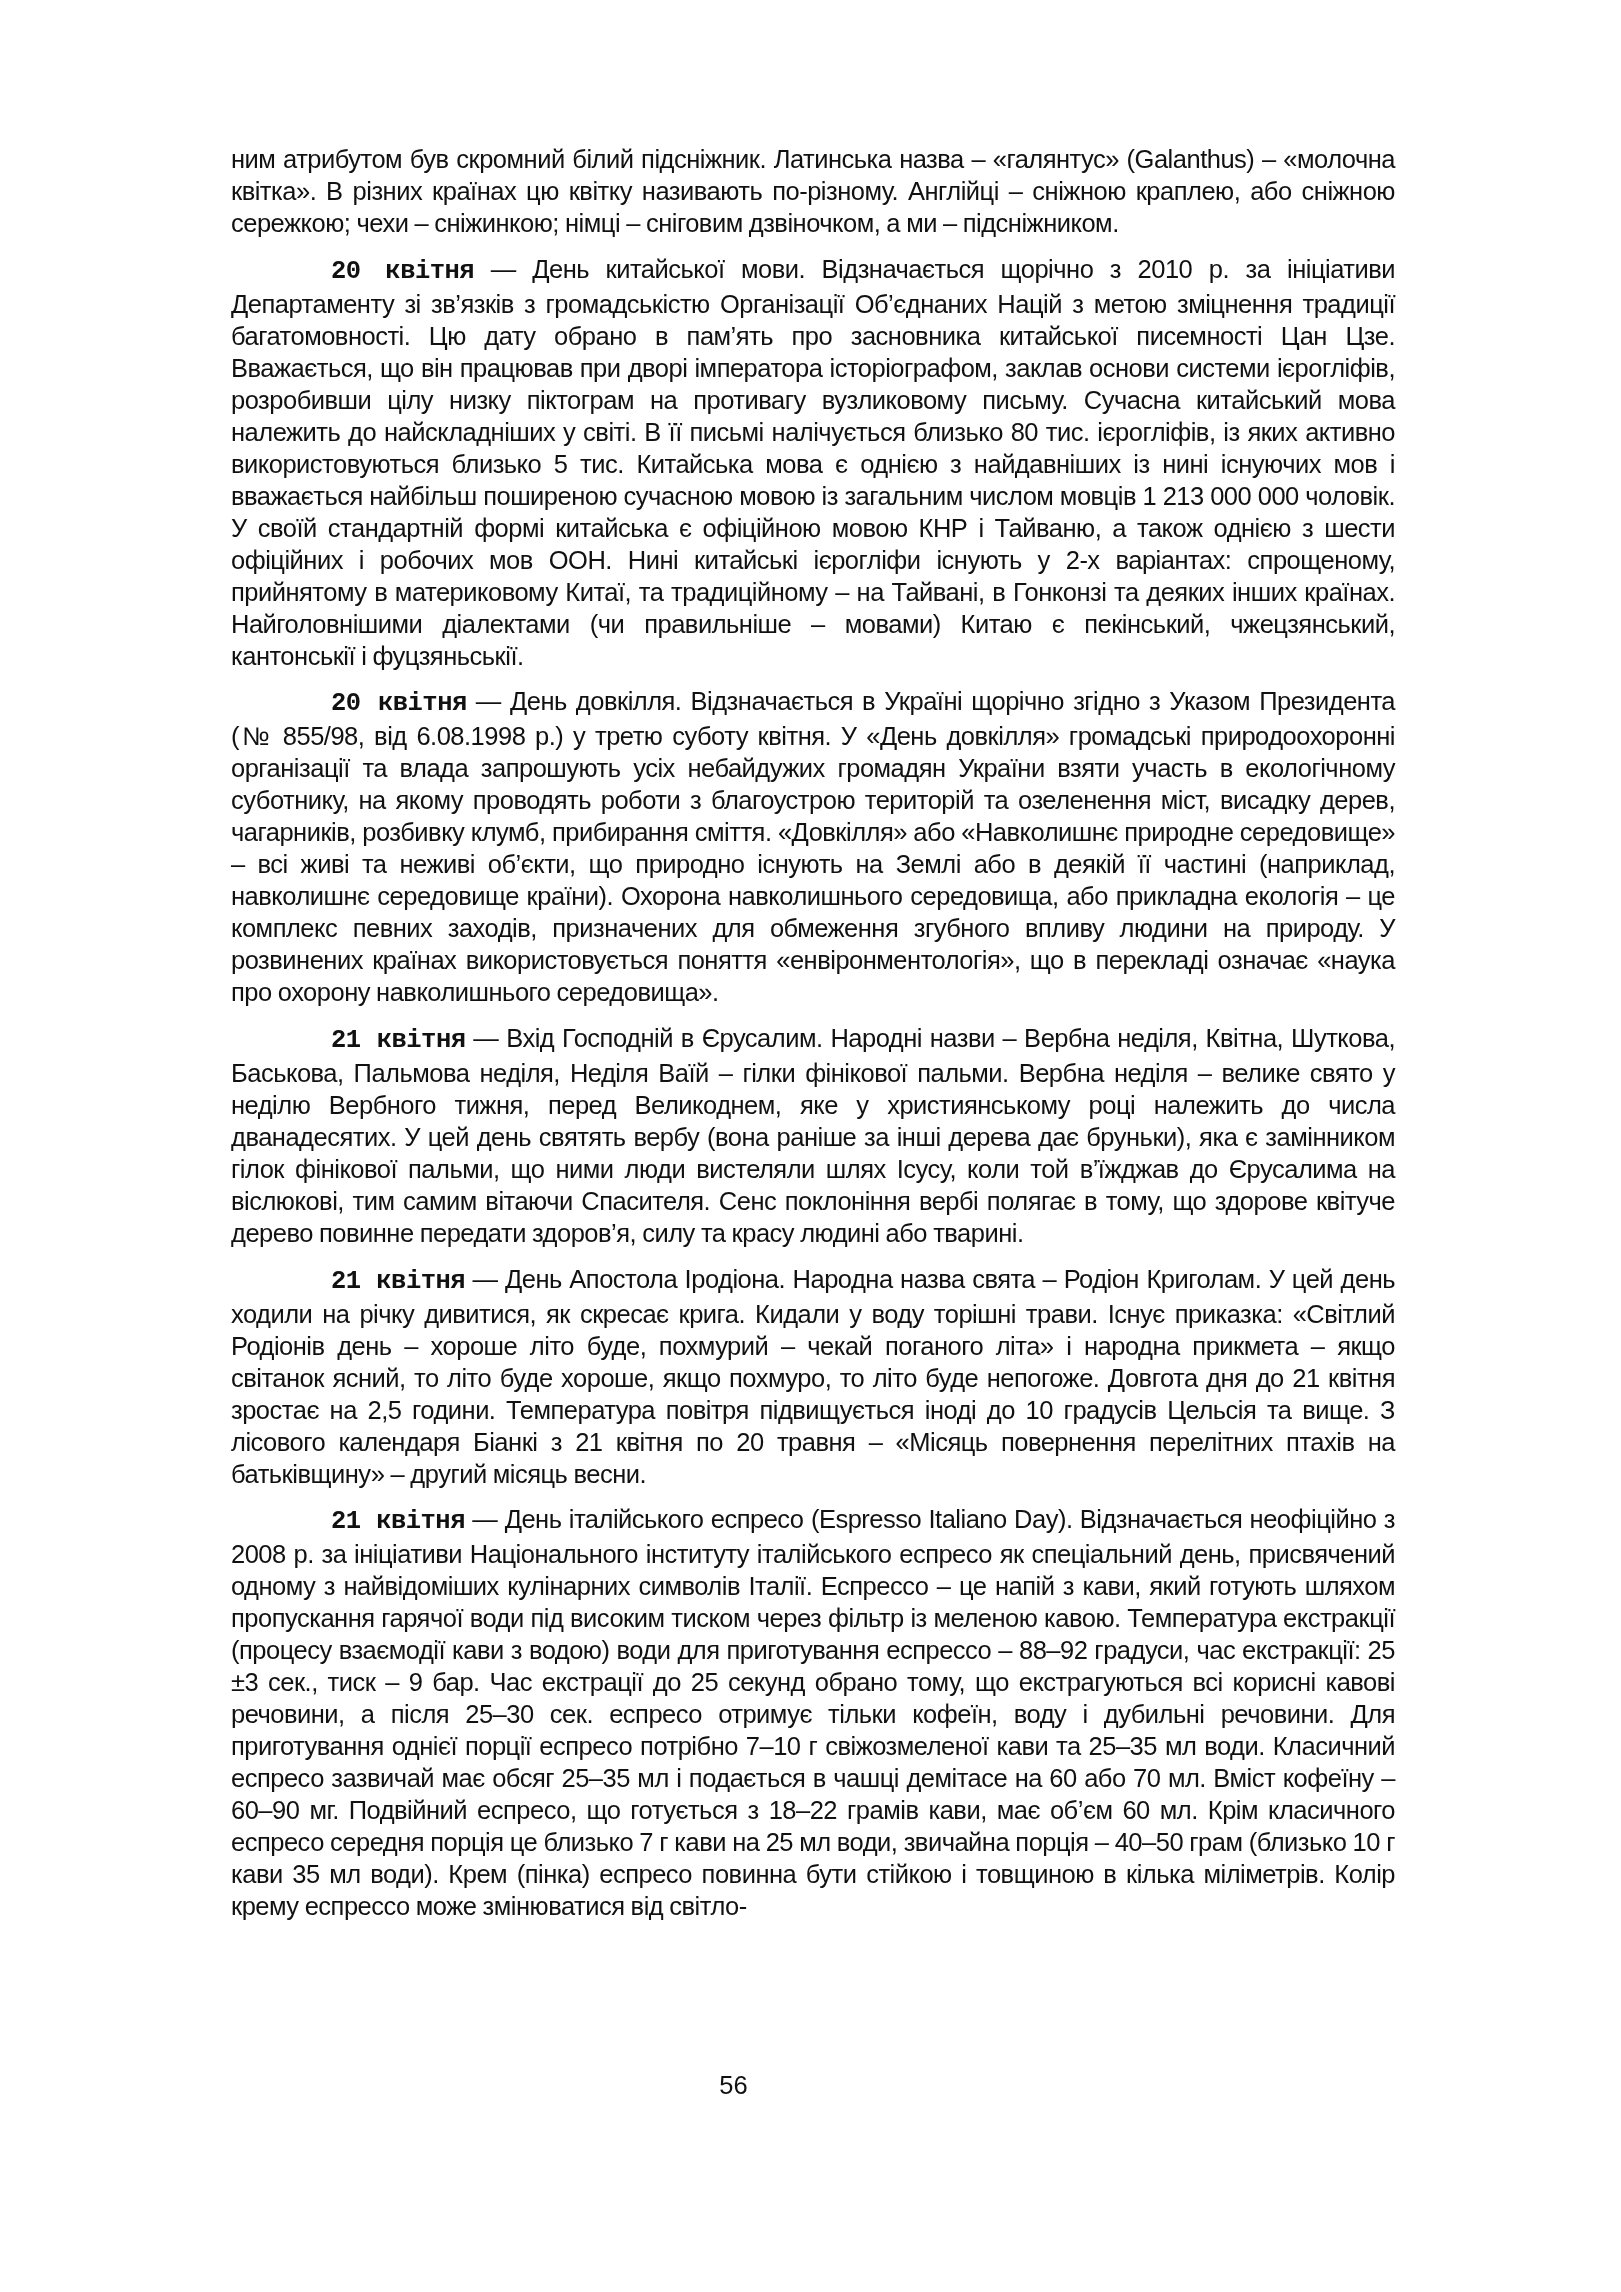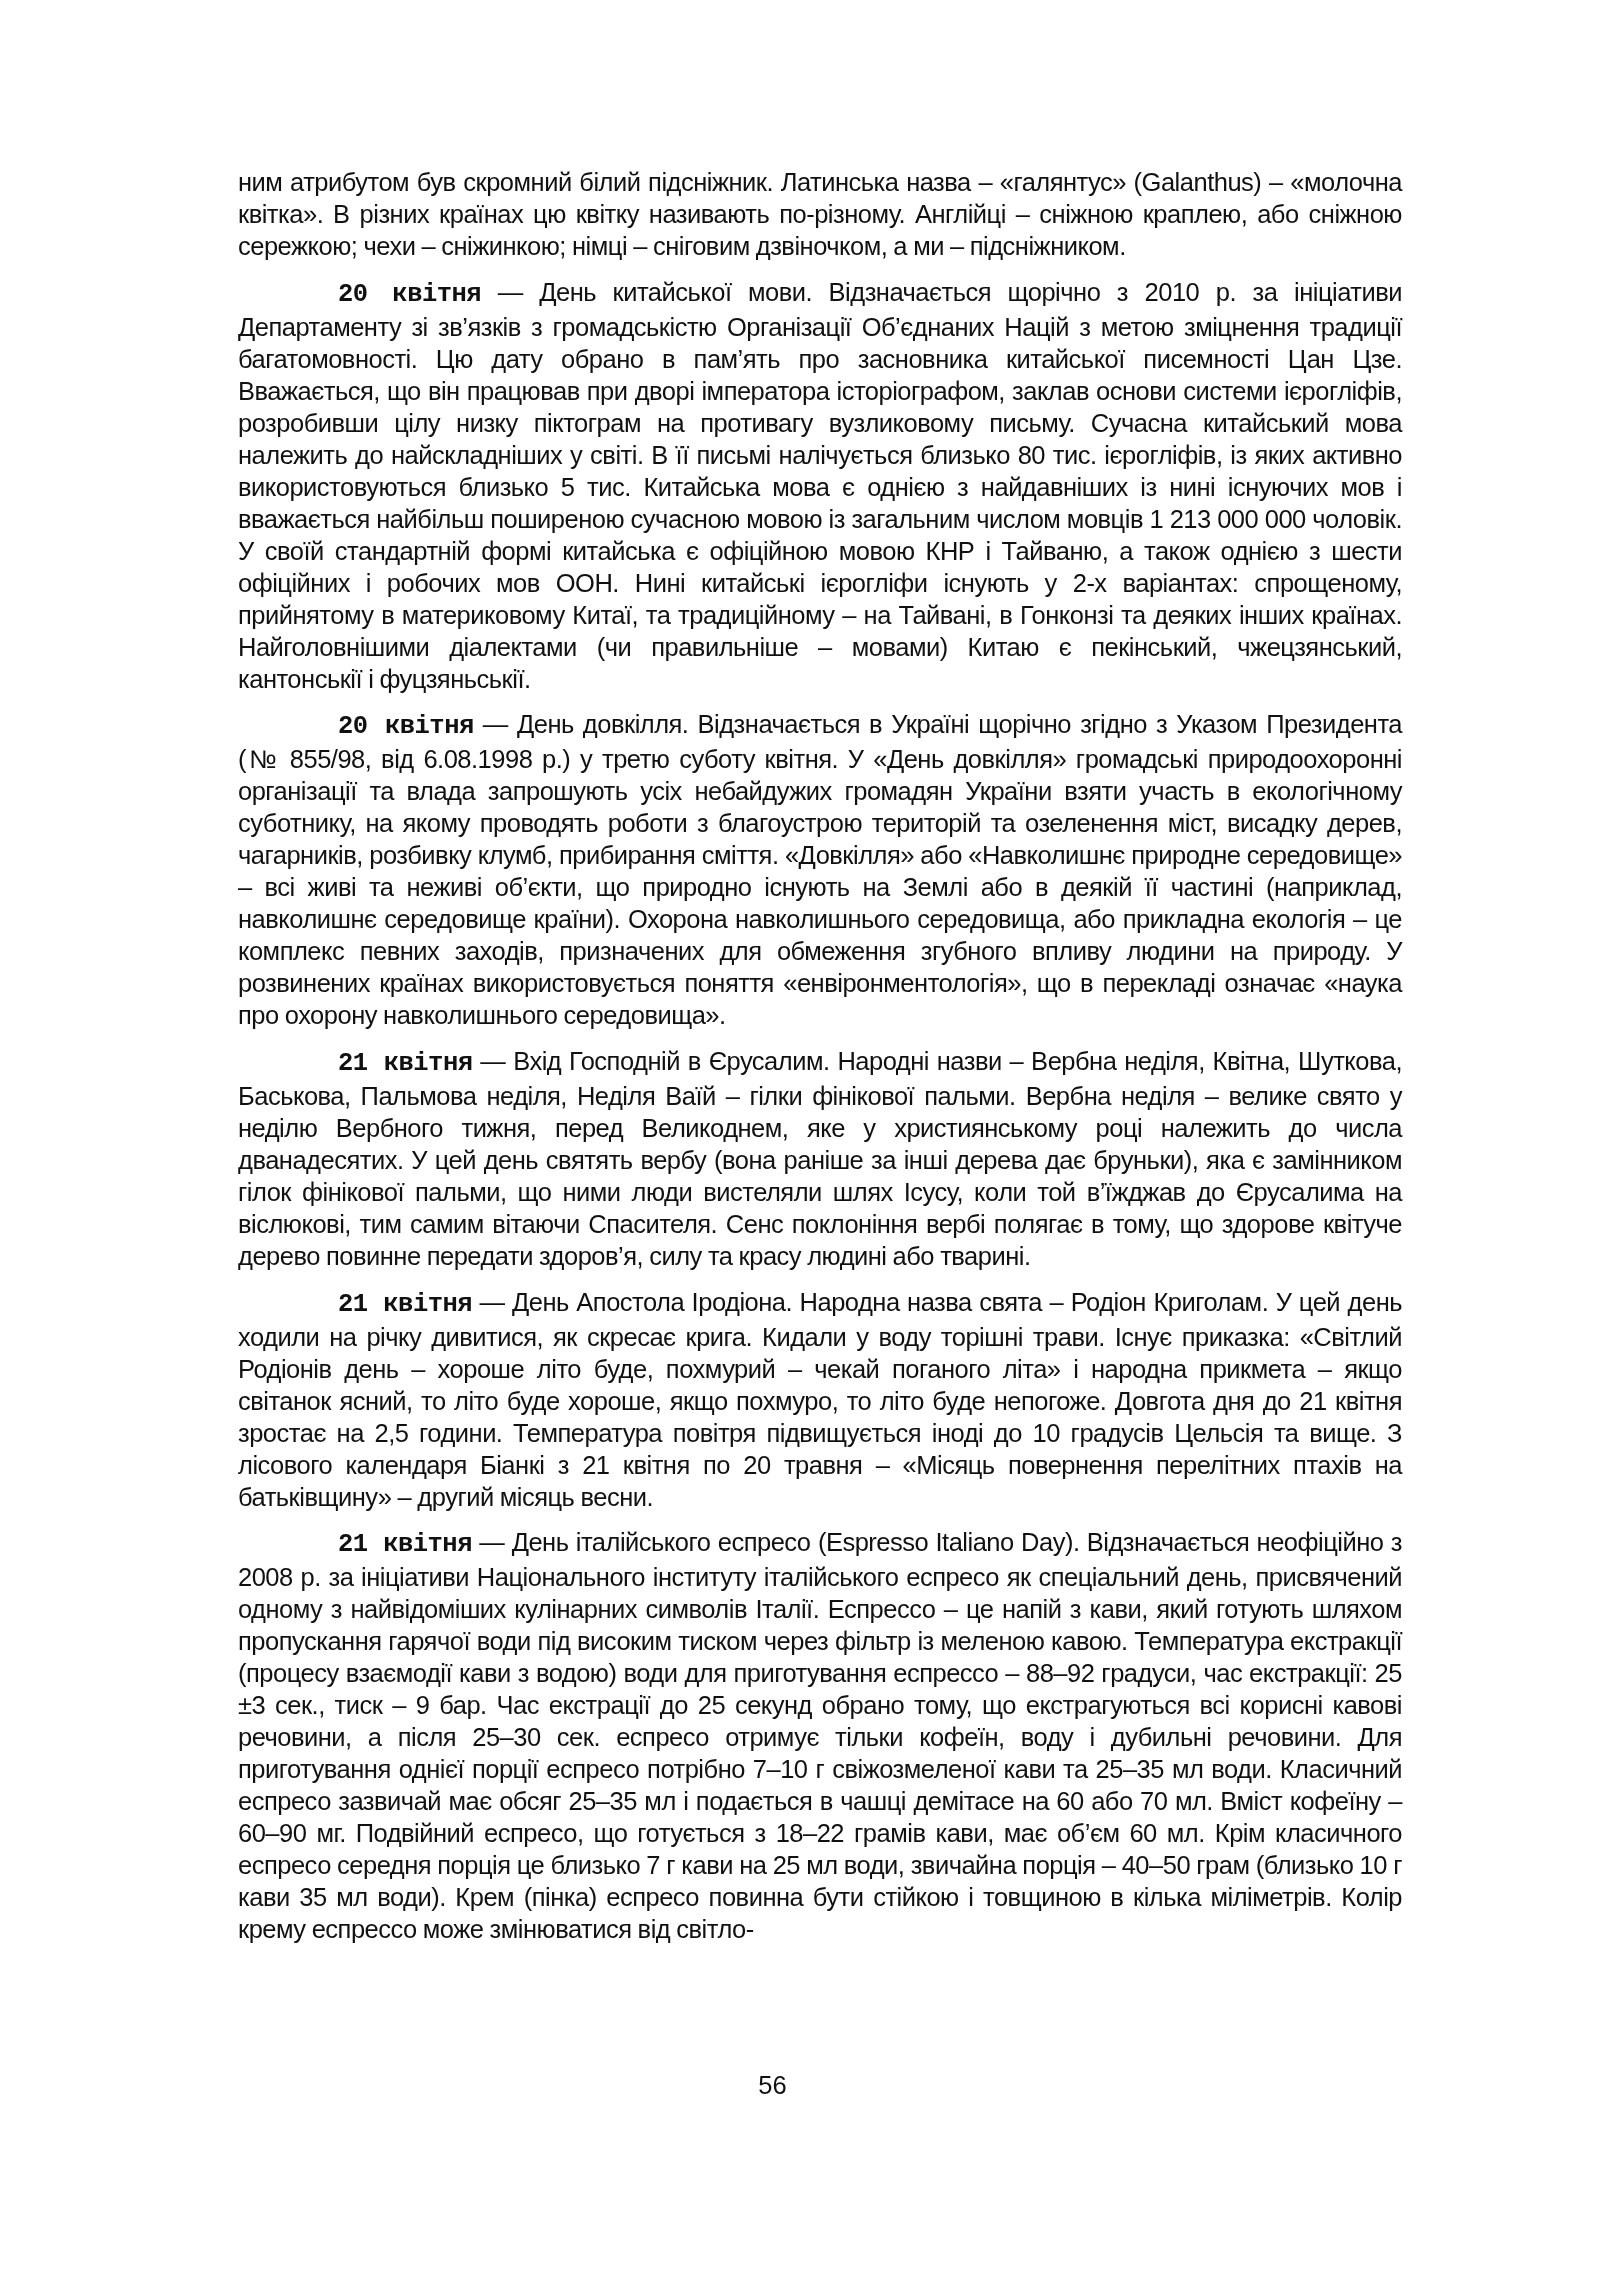"ним атрибутом був скромний білий" .page-body { left: 238px -> 231px; margin-top: 23px -> none }
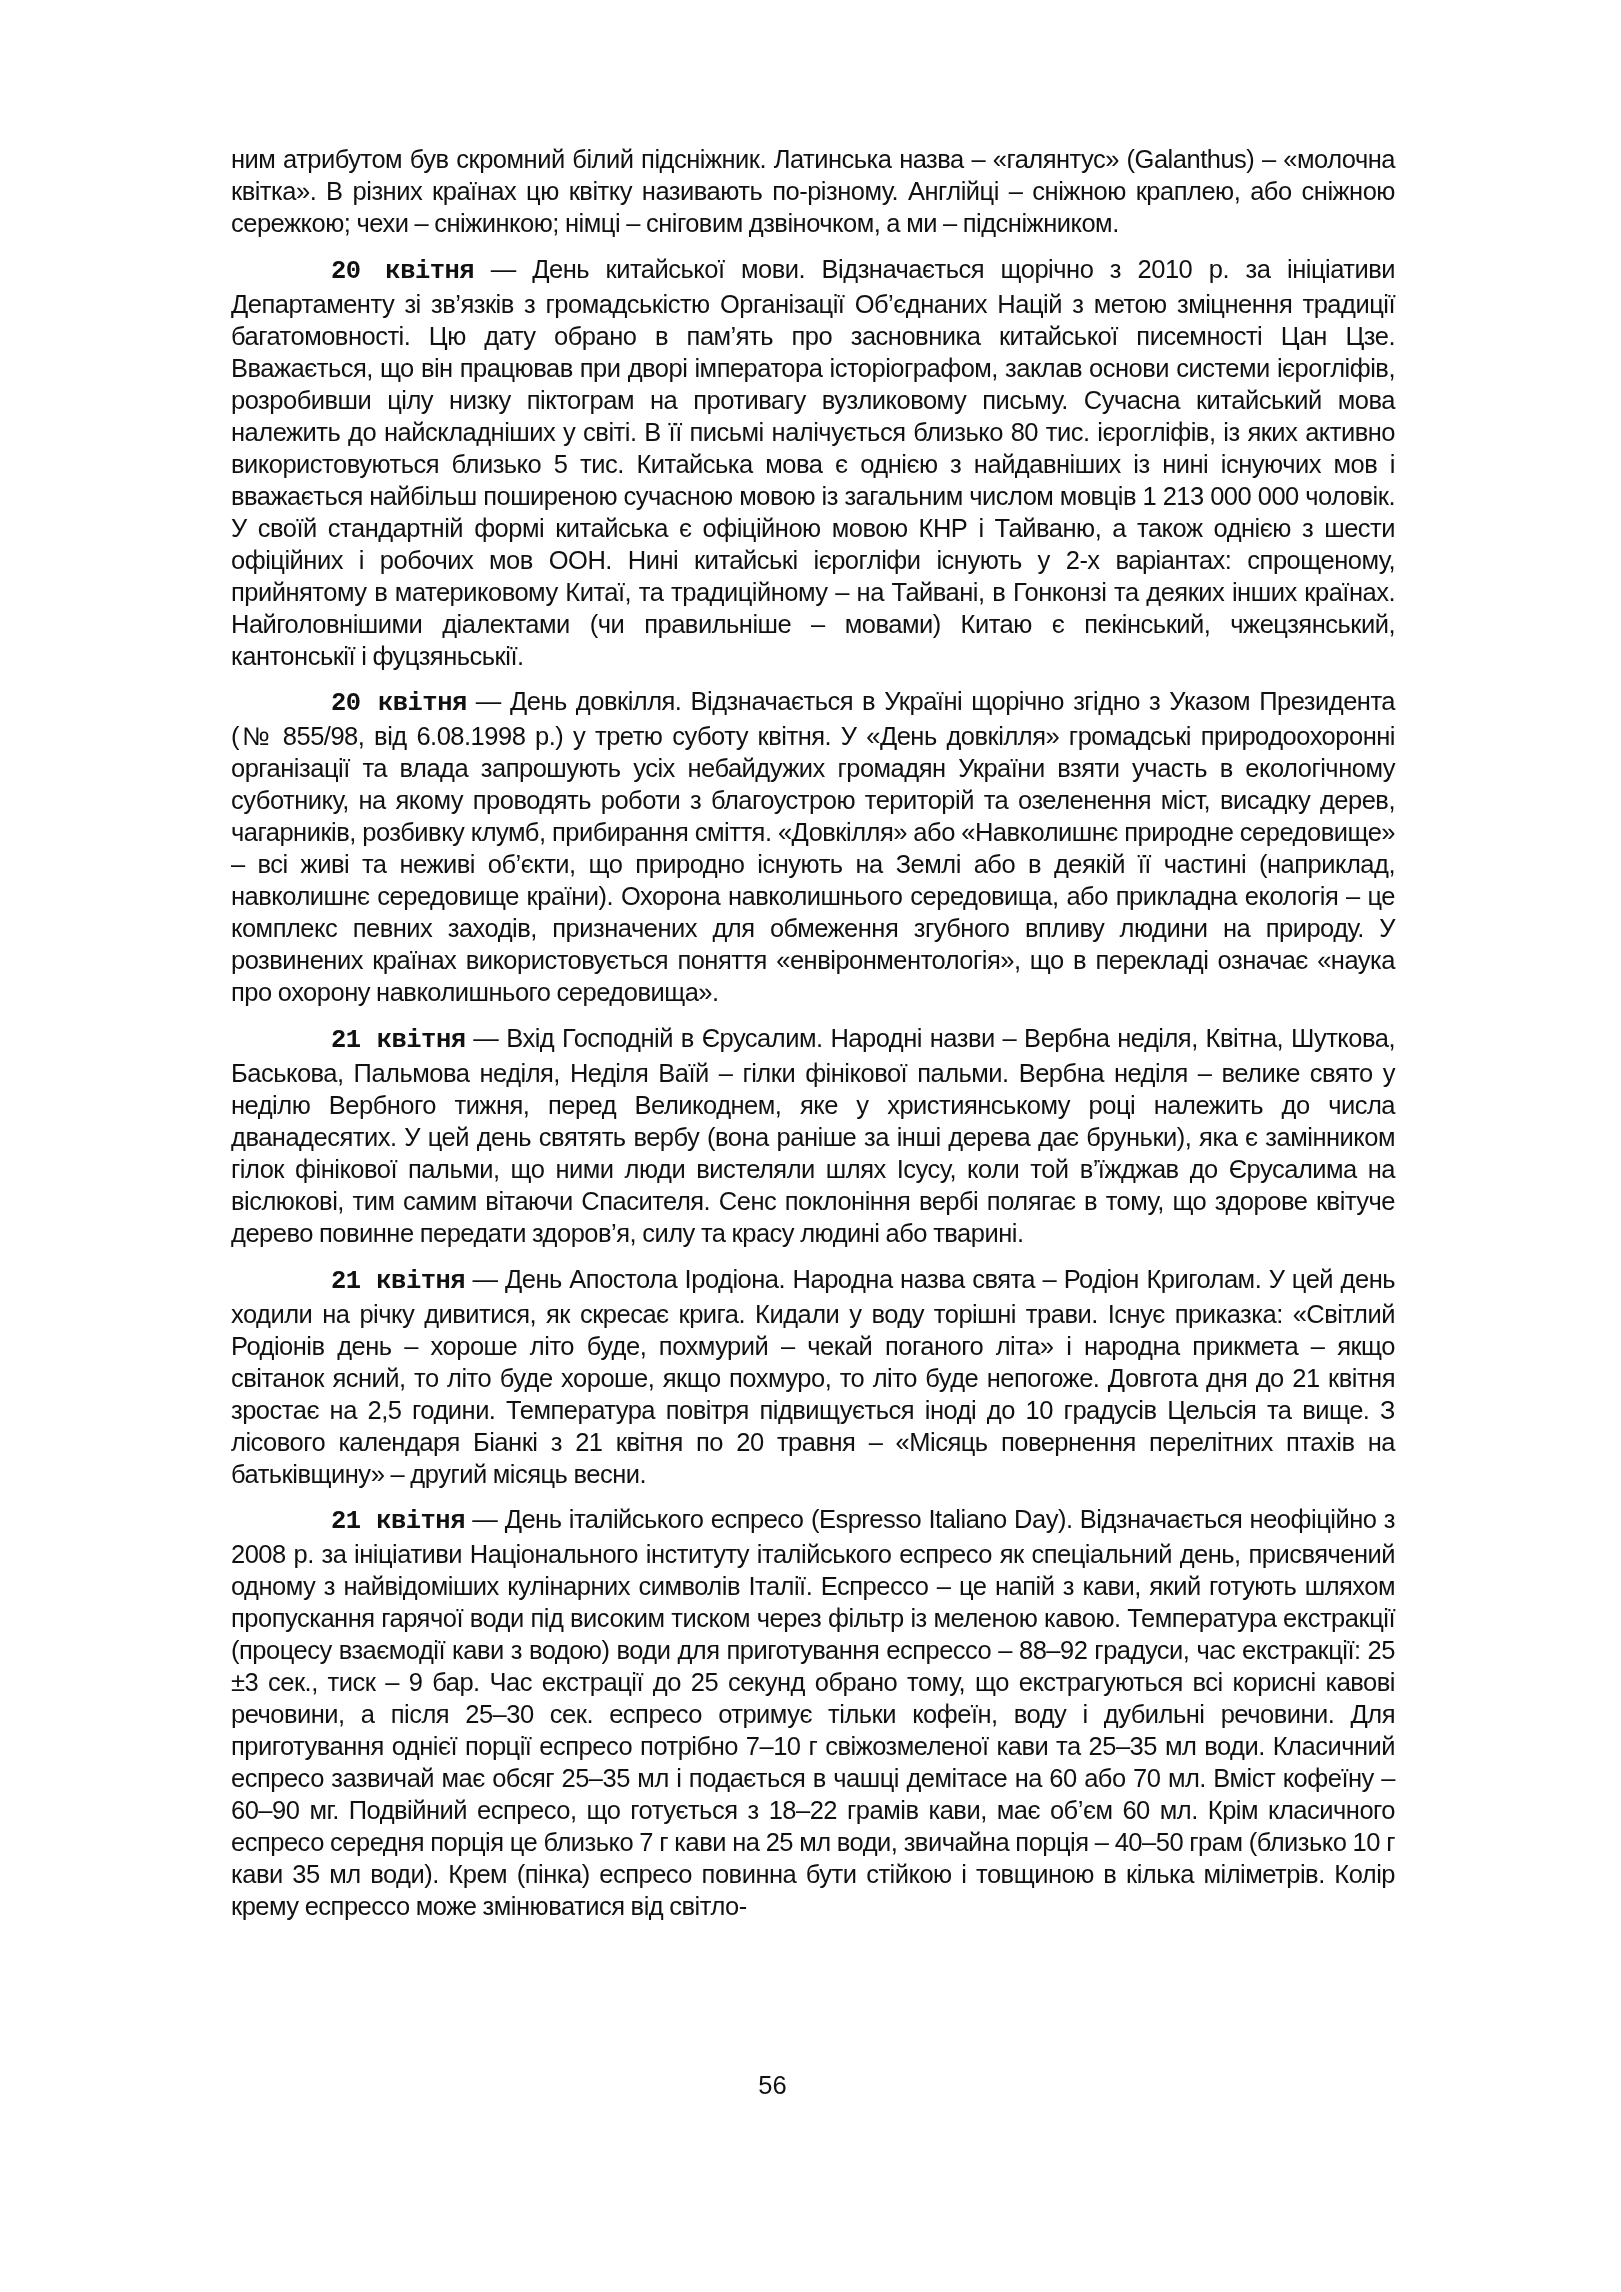"56" .page-number { margin-left: 39px -> none }
